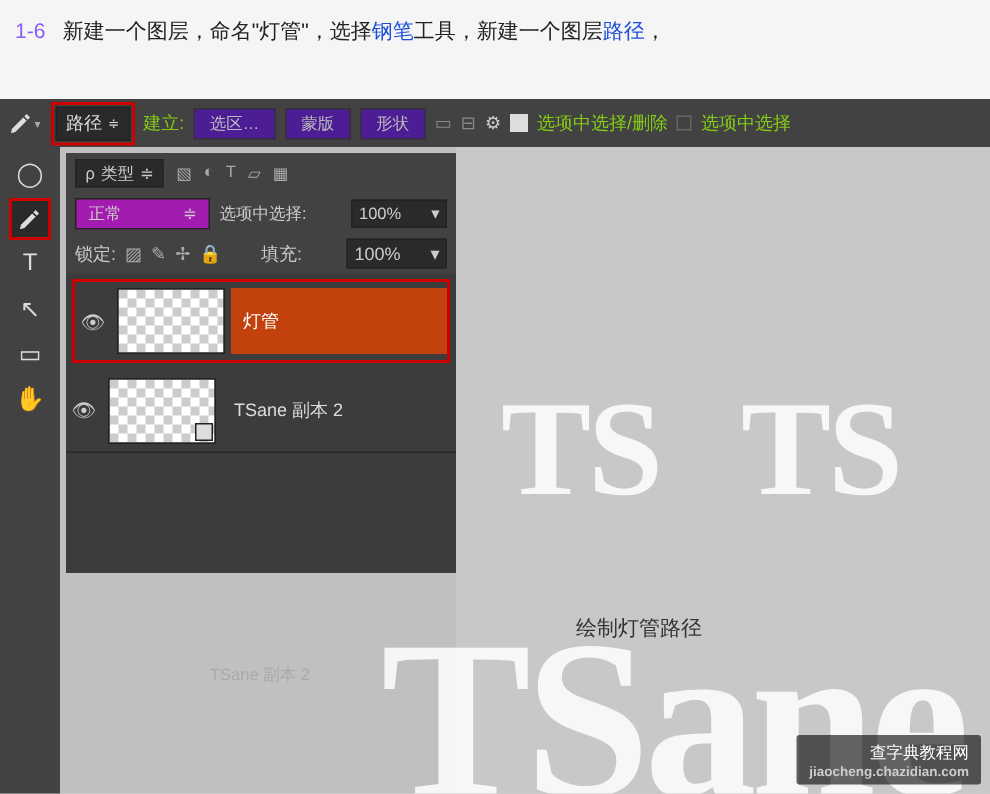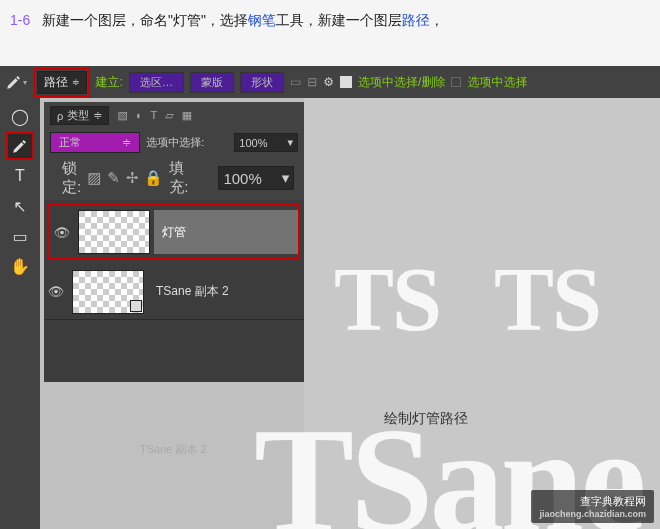"锁定:" .layers-row3 { font-size: 15px -> 12px; padding: 3px 18px -> 3px 6px }
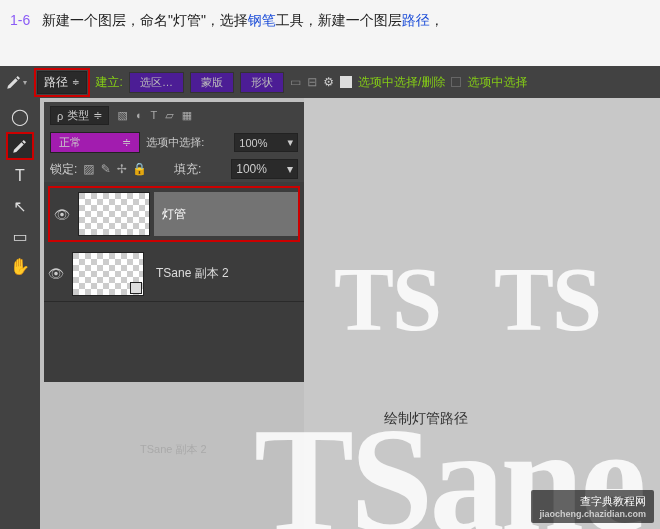"灯管" .layer.selected .lname { background: #737373 -> #c2410c }
